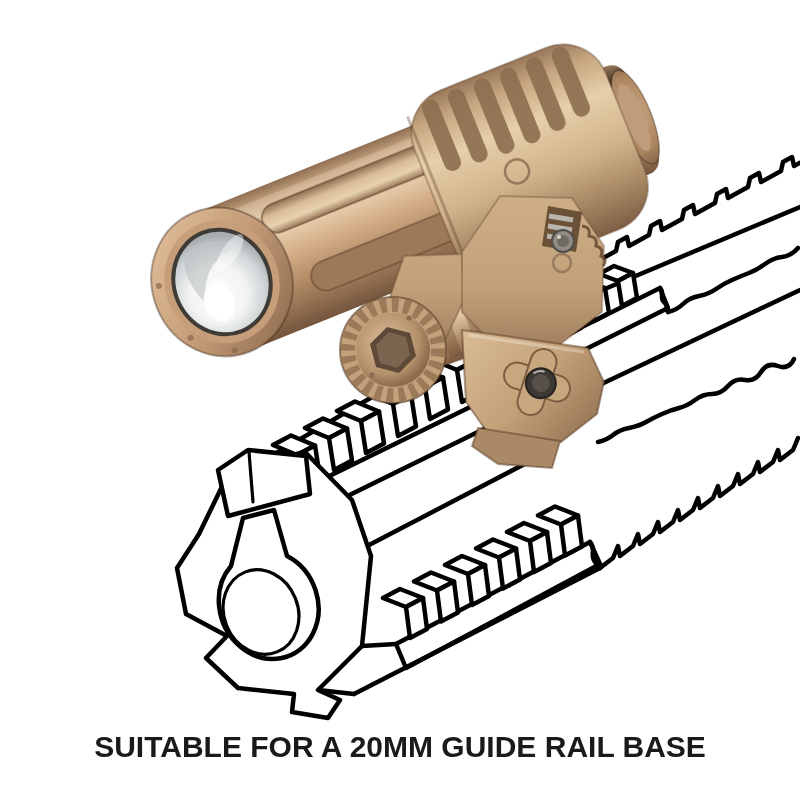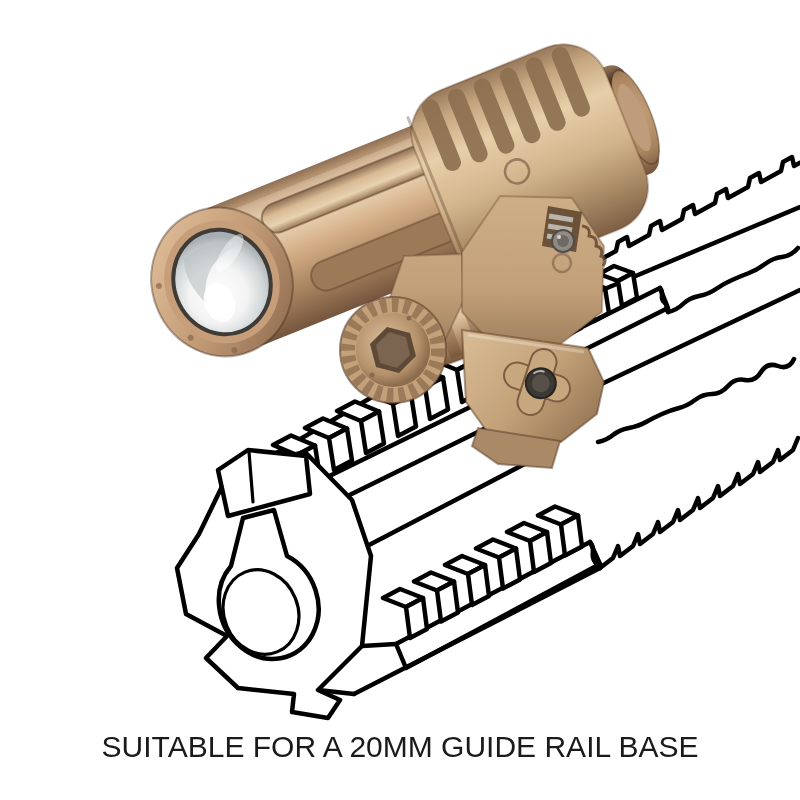"SUITABLE FOR A 20MM GUIDE" .caption { font-weight: 400 -> 700 }
